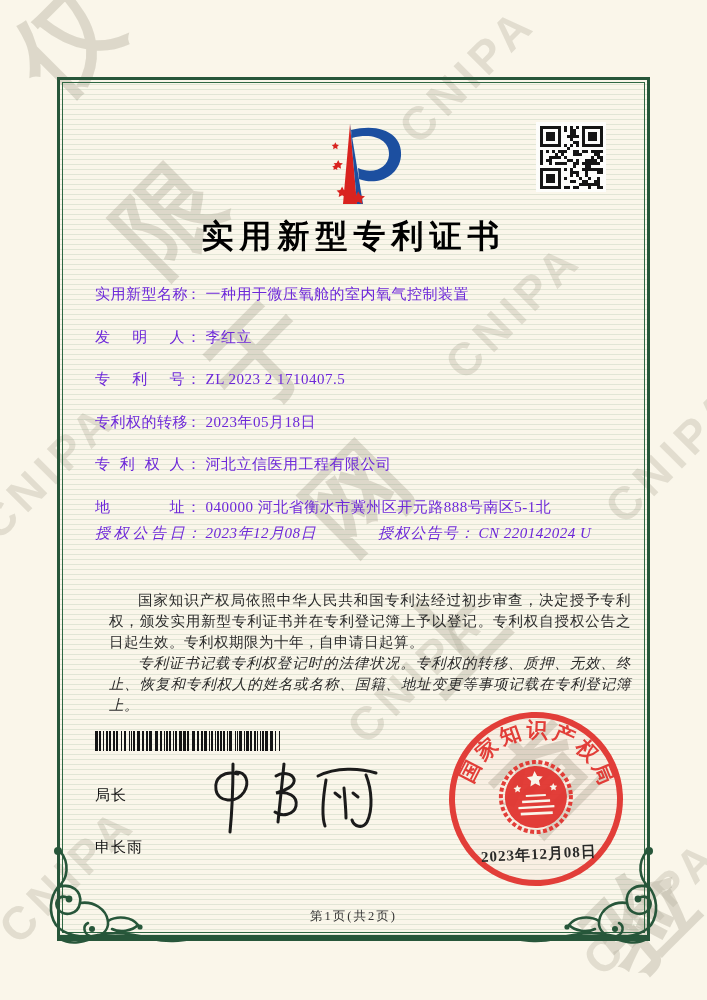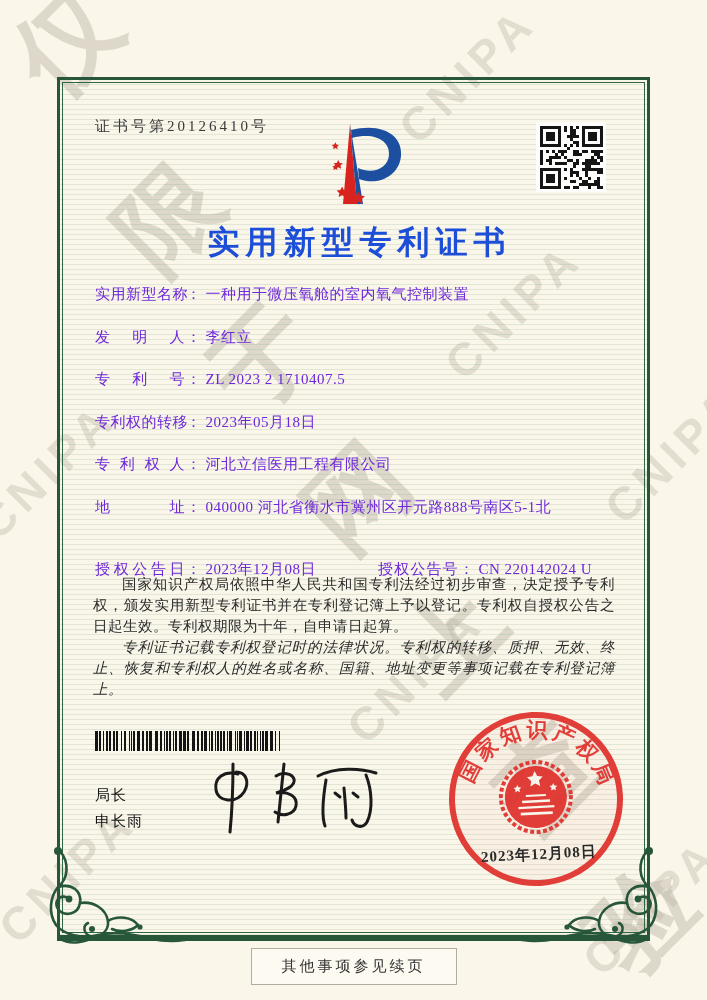"证书号第20126410号" div { html: <div>证书号第20126410号</div> -> none }
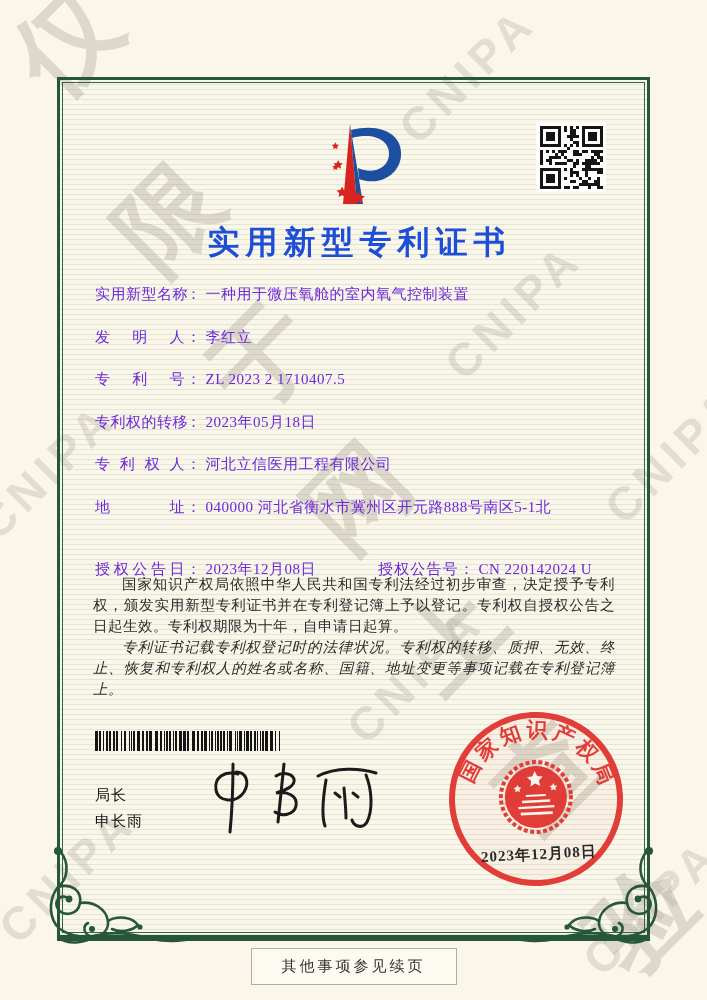"实用新型专利证书" #title { color: #1d4ed8 -> #000000; margin: 6px -> 0 }
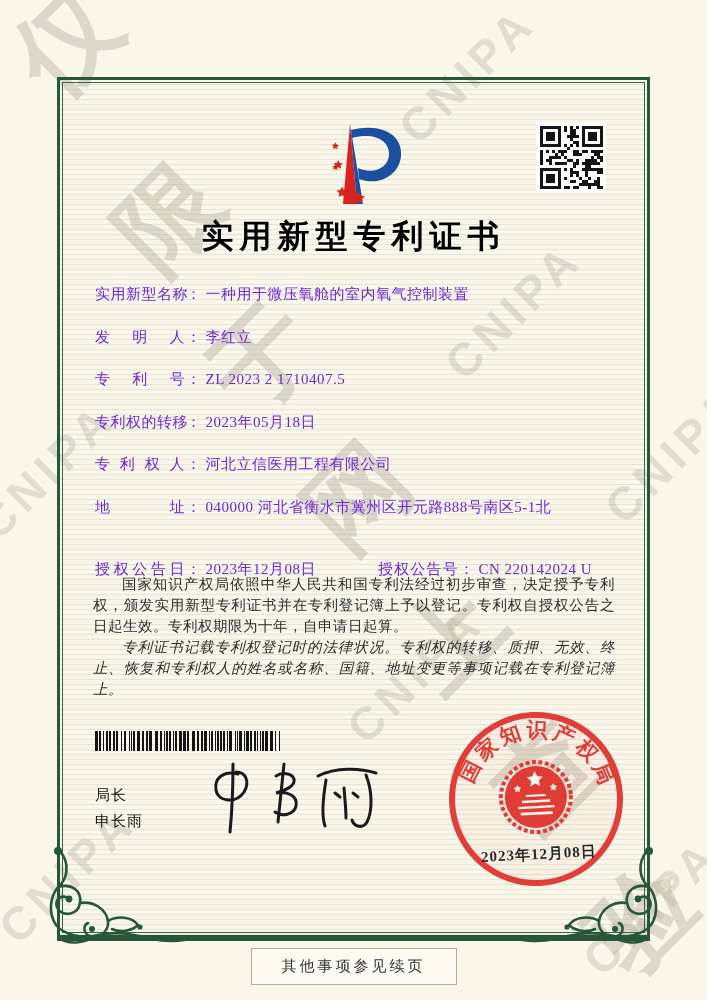"授权公告日： 2023年12月08日 授权公告号： CN 220142024" div.frow { font-style: none -> italic; top: 560px -> 524px }
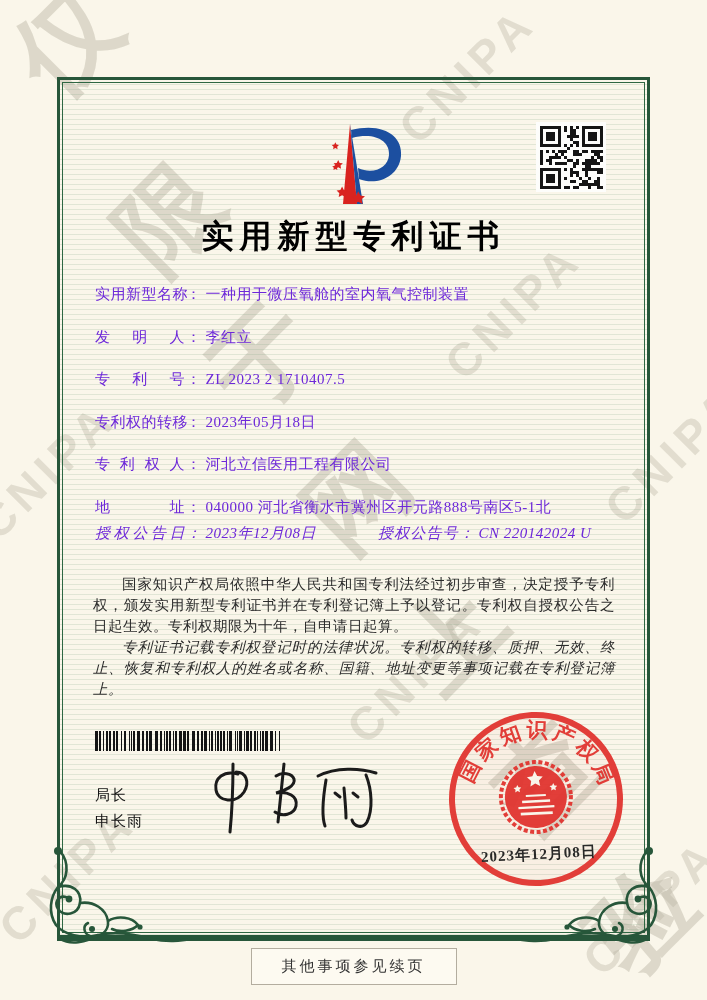"国家知识产权局依照中华人民共和国专利法经过初步审查，决定授予专利权，颁发实用新型" .legal { margin: 0 -> 16px }
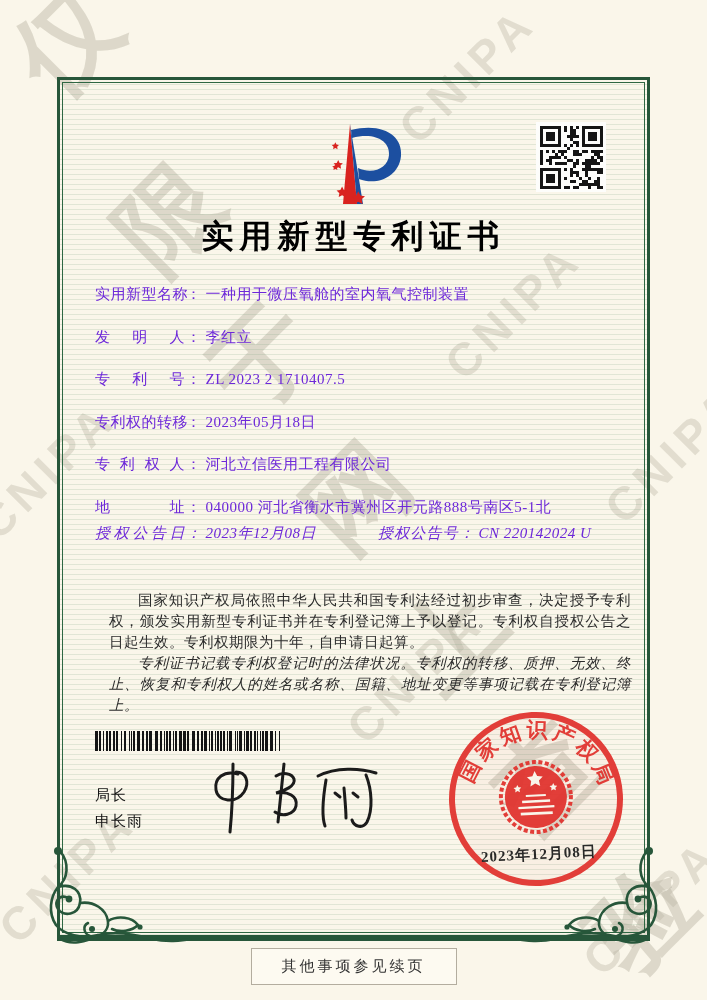"申长雨" #signer-name { top: 812px -> 838px }
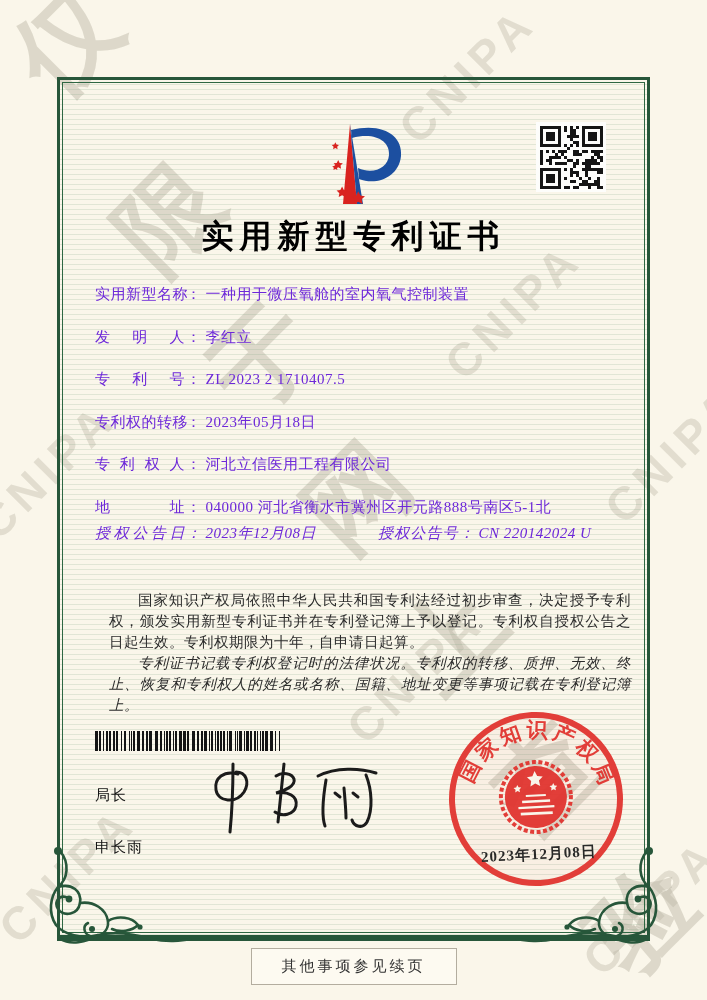"第1页(共2页)" div { html: none -> <div>第1页(共2页)</div> }
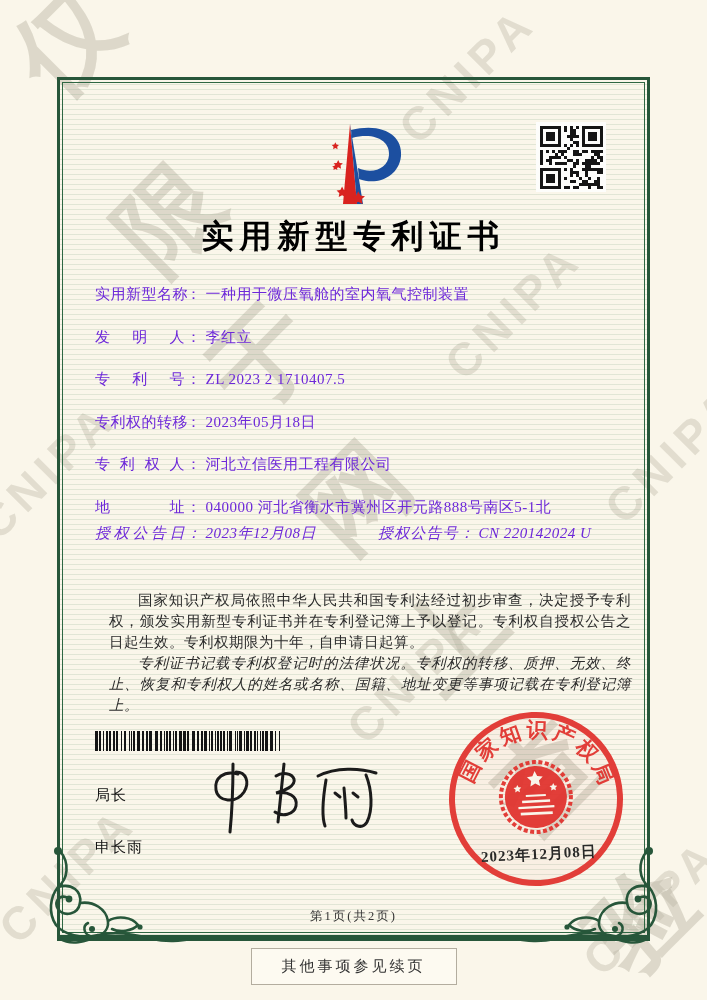"其他事项参见续页" div { html: <div> <span>其他事项参见续页</span> </div> -> none }
